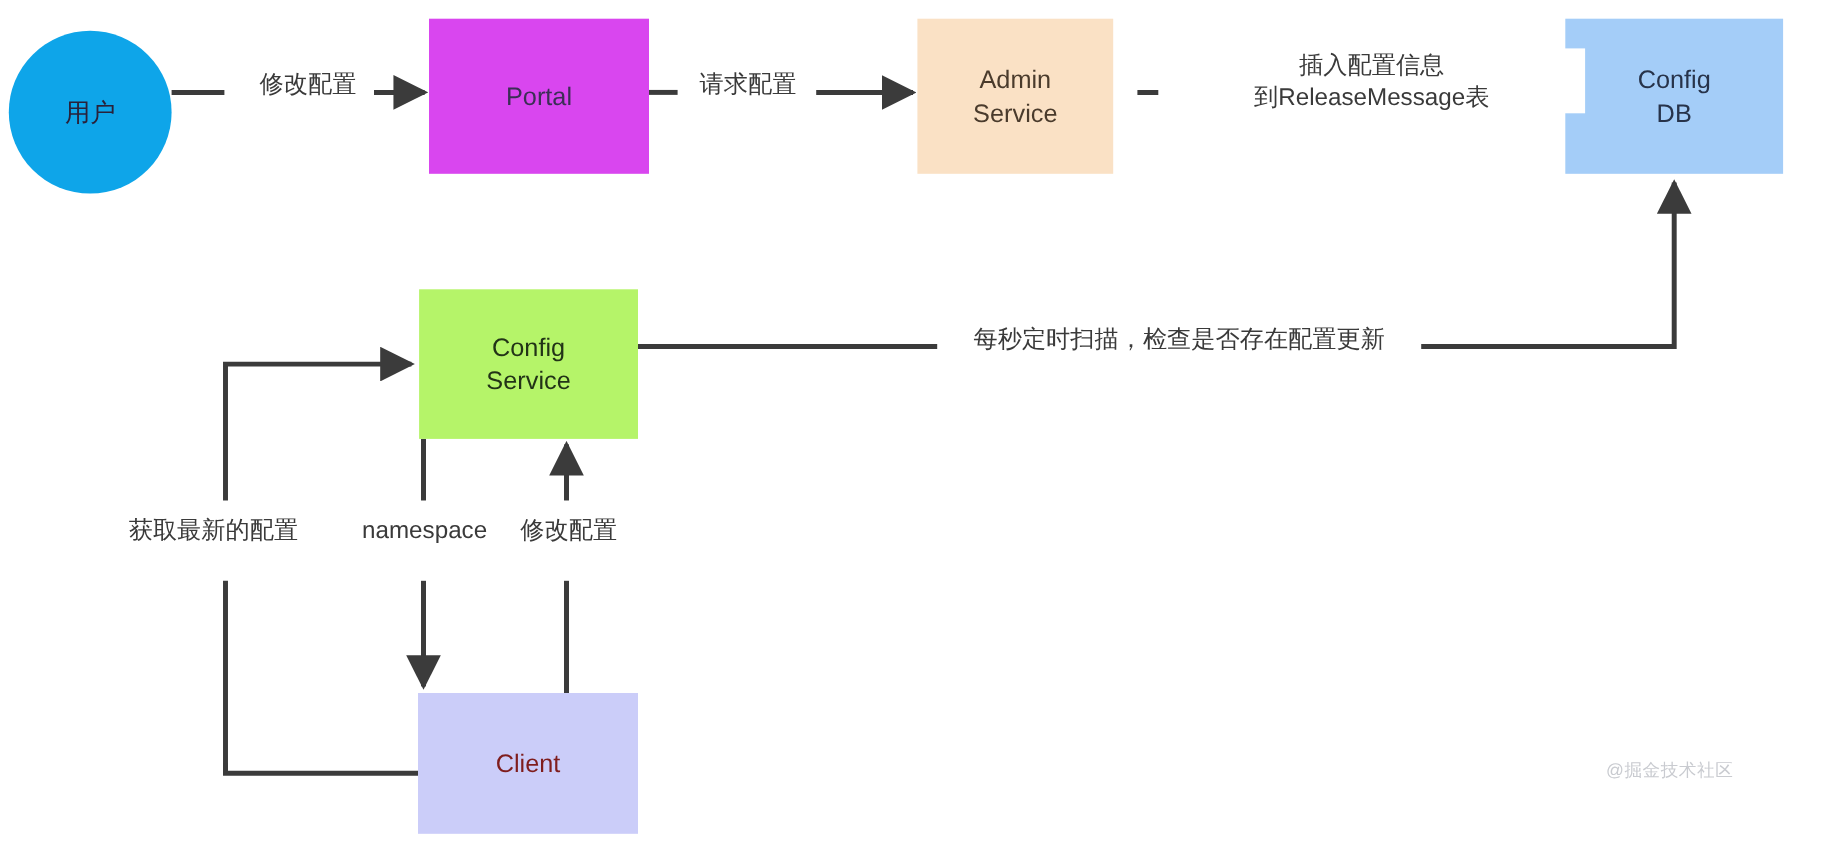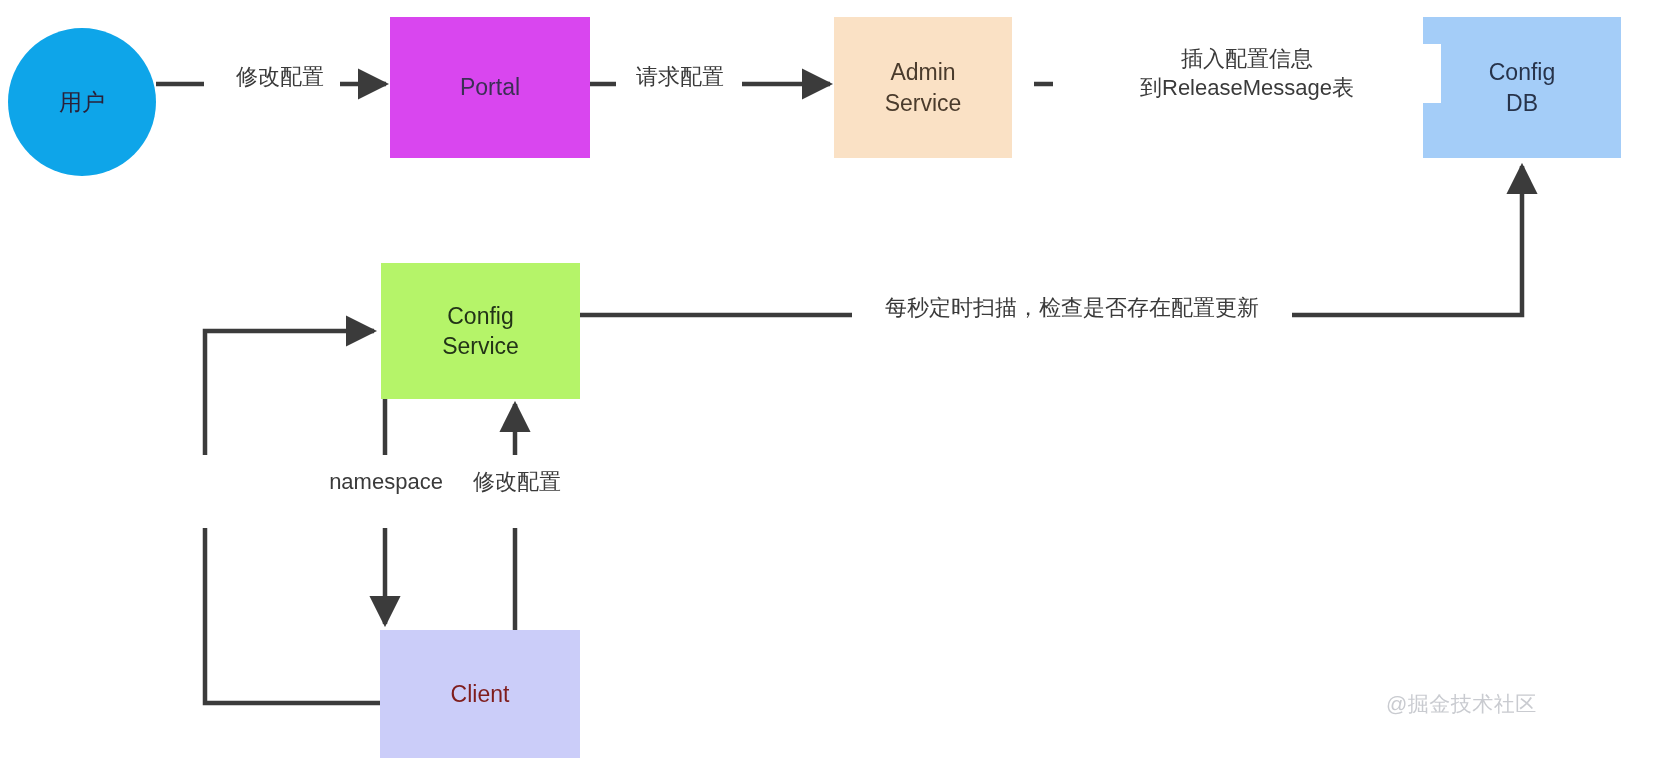"获取最新的配置" div.edge-label { html: none -> <div>获取最新的配置</div> }
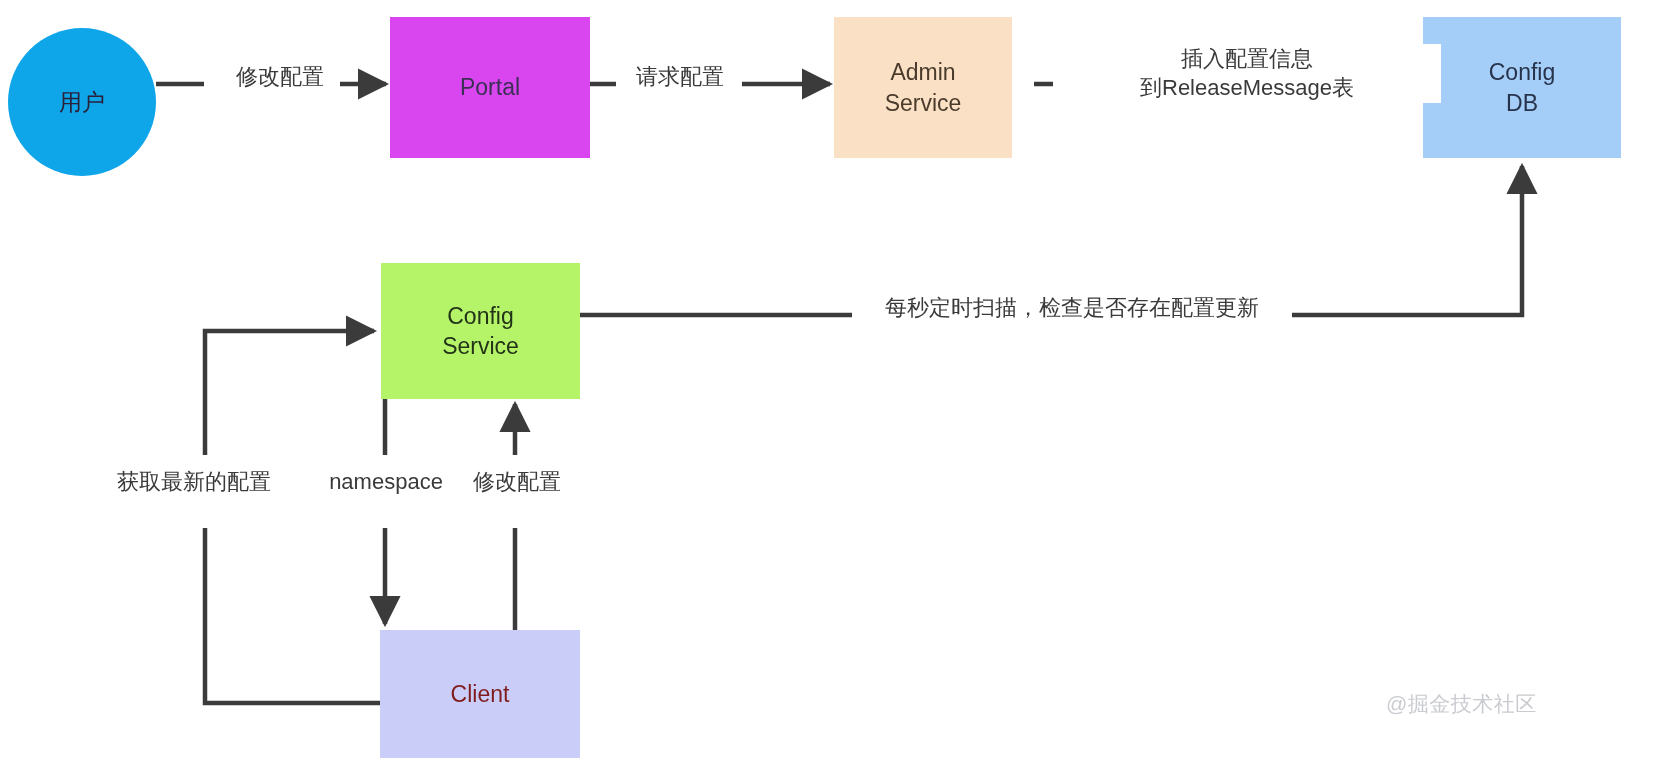"@掘金技术社区" .watermark { font-size: 21px -> 16px; left: 1386px -> 1460px }
